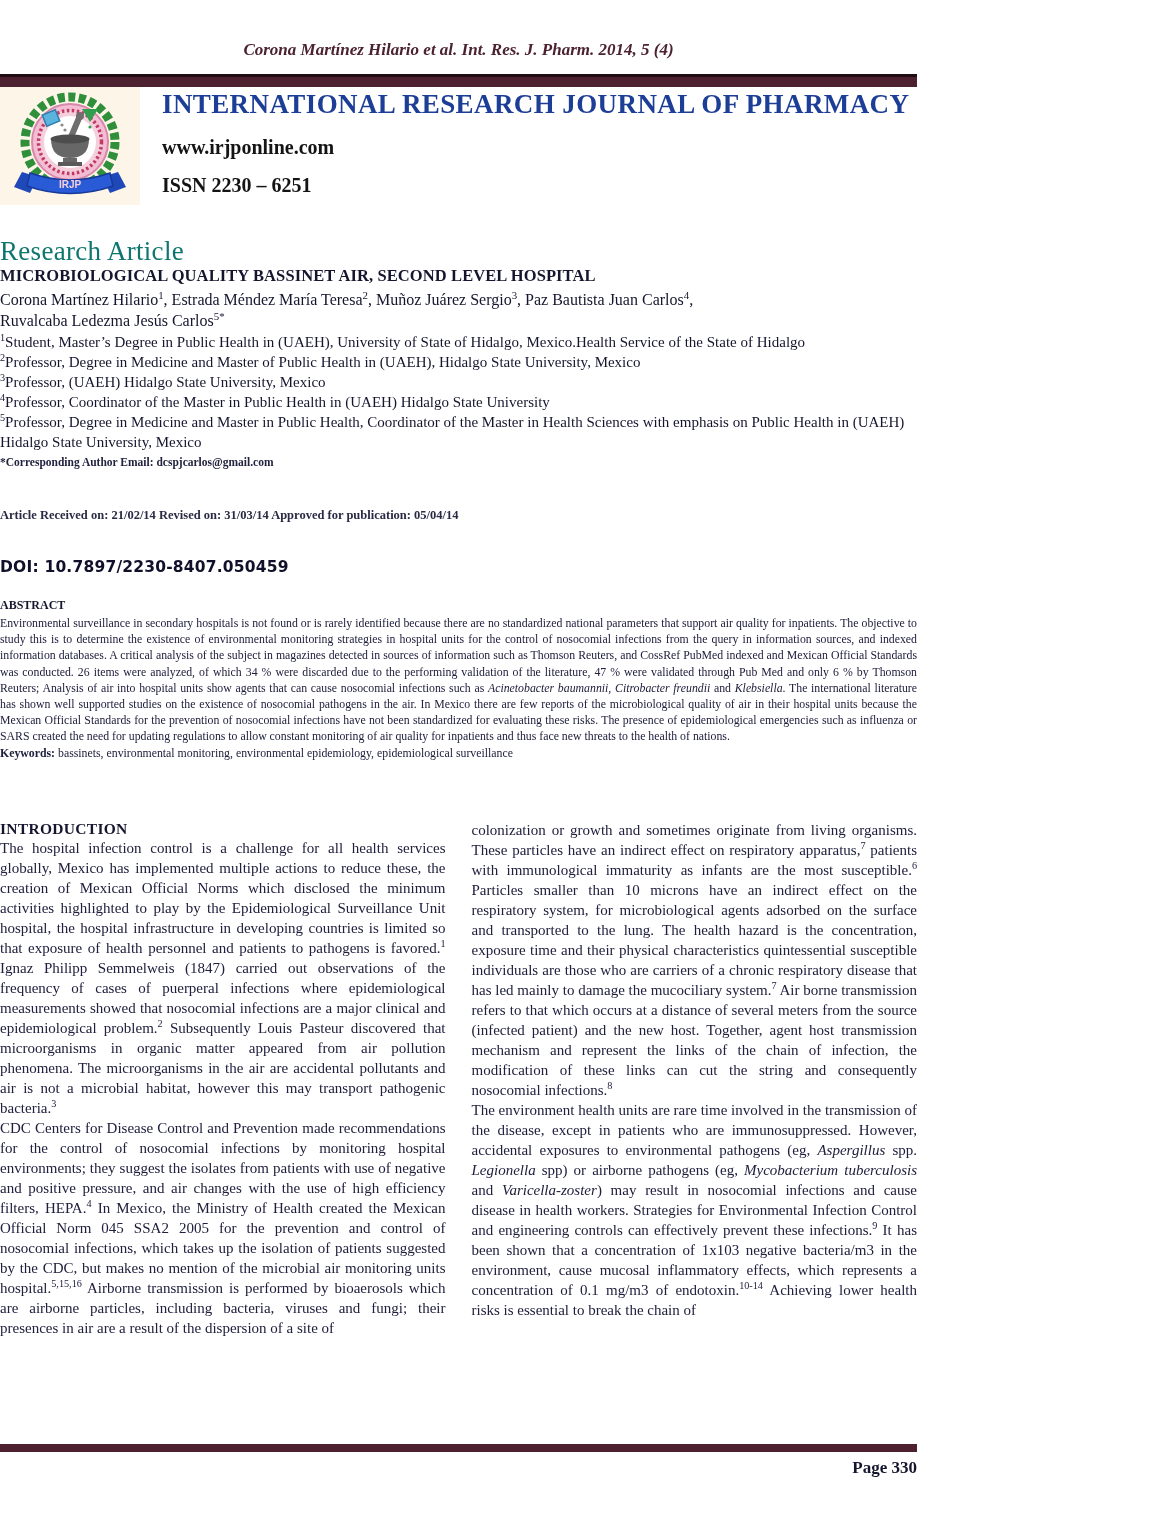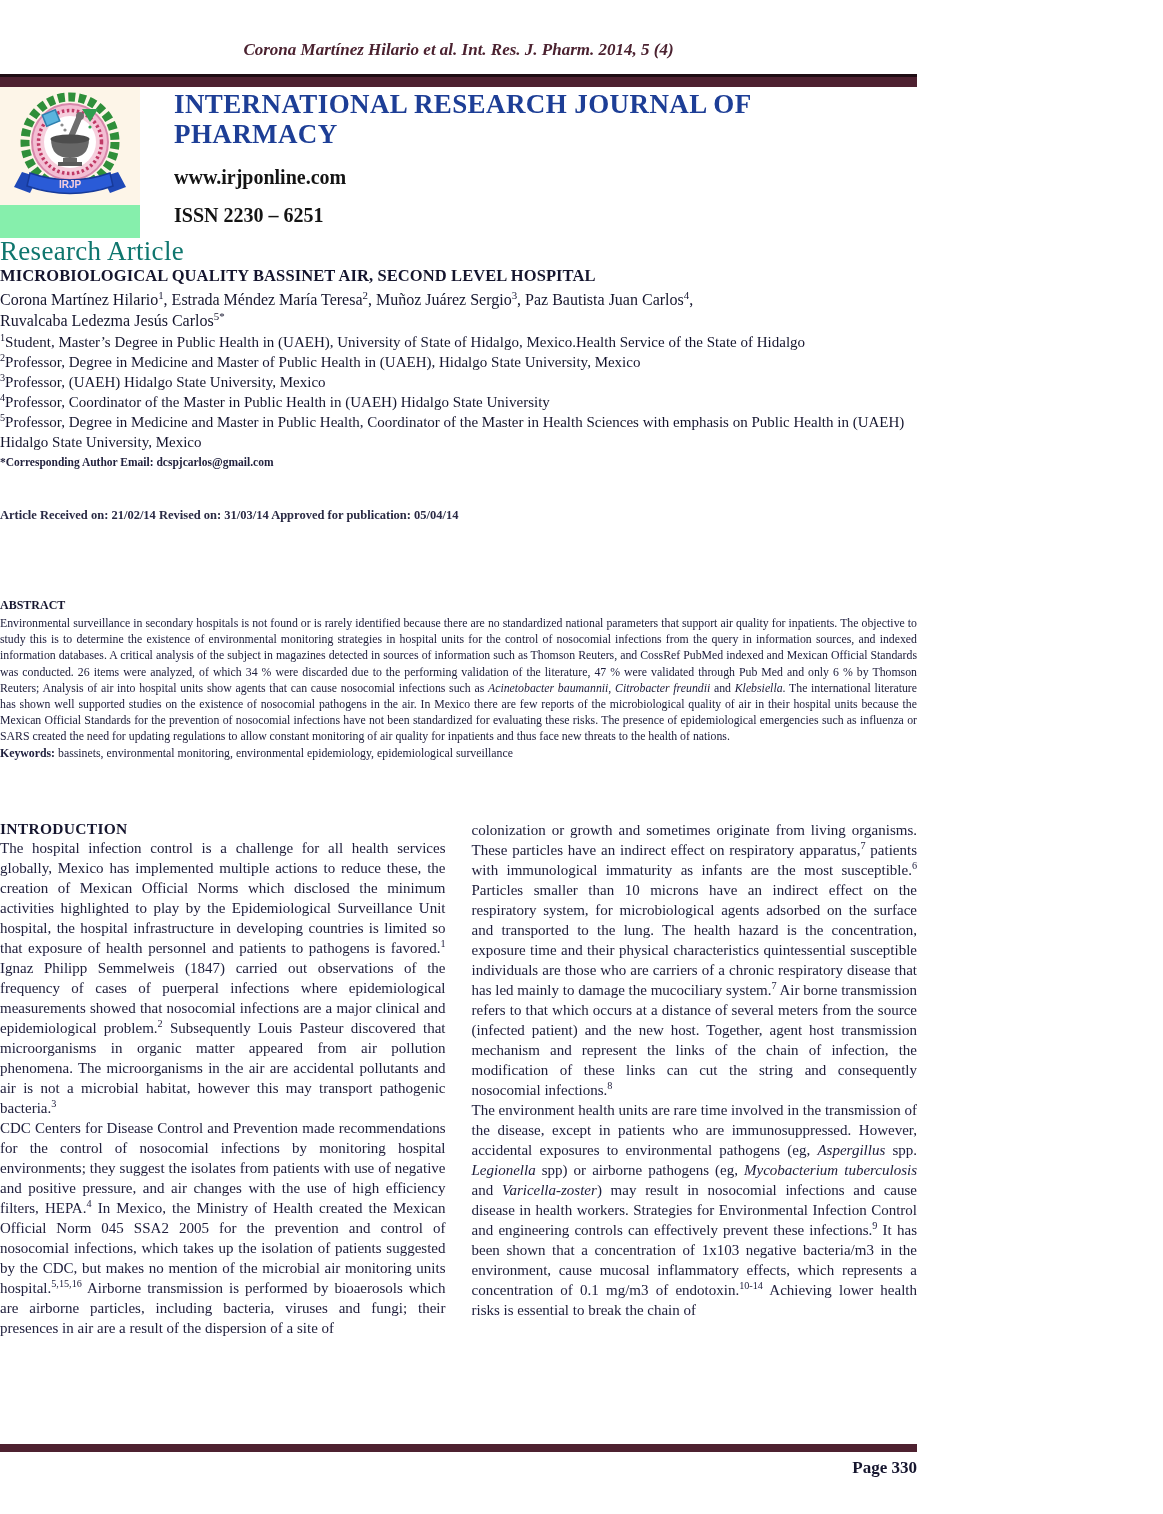"INTERNATIONAL RESEARCH JOURNAL OF" .masthead-text { margin-left: 34px -> 22px }
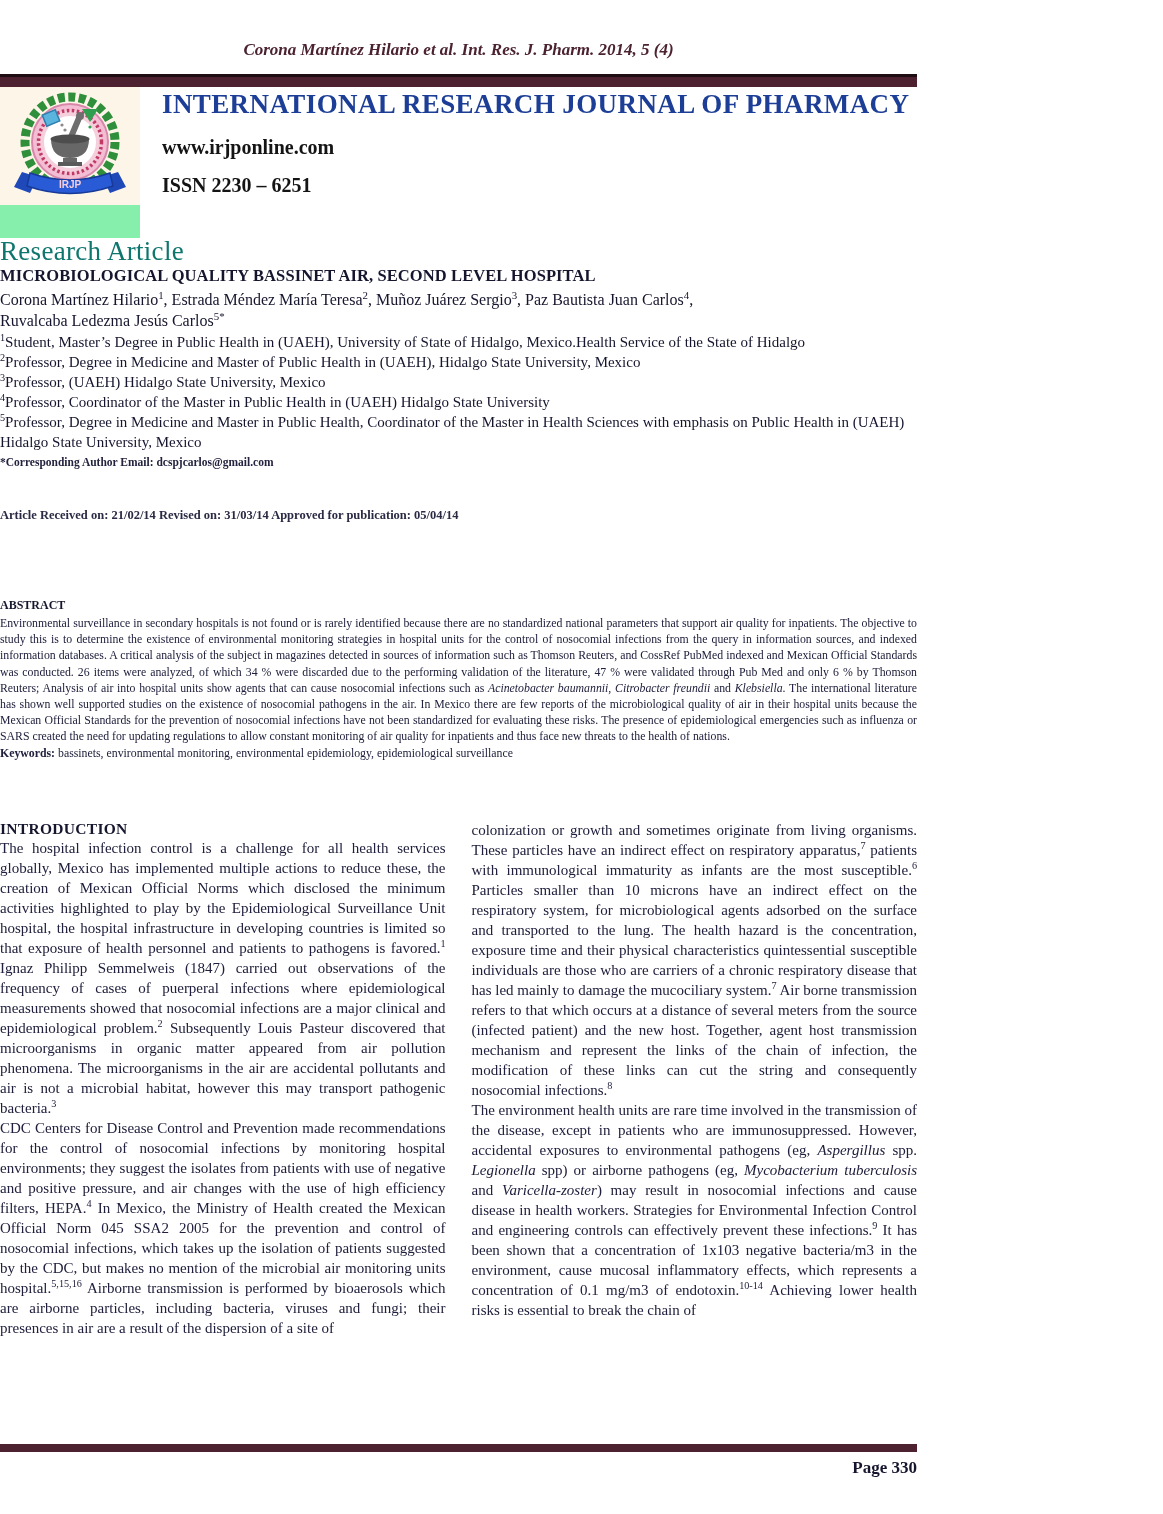"IRJP" .logo-box { background: #86efac -> #ef4444; height: 151px -> 118px }
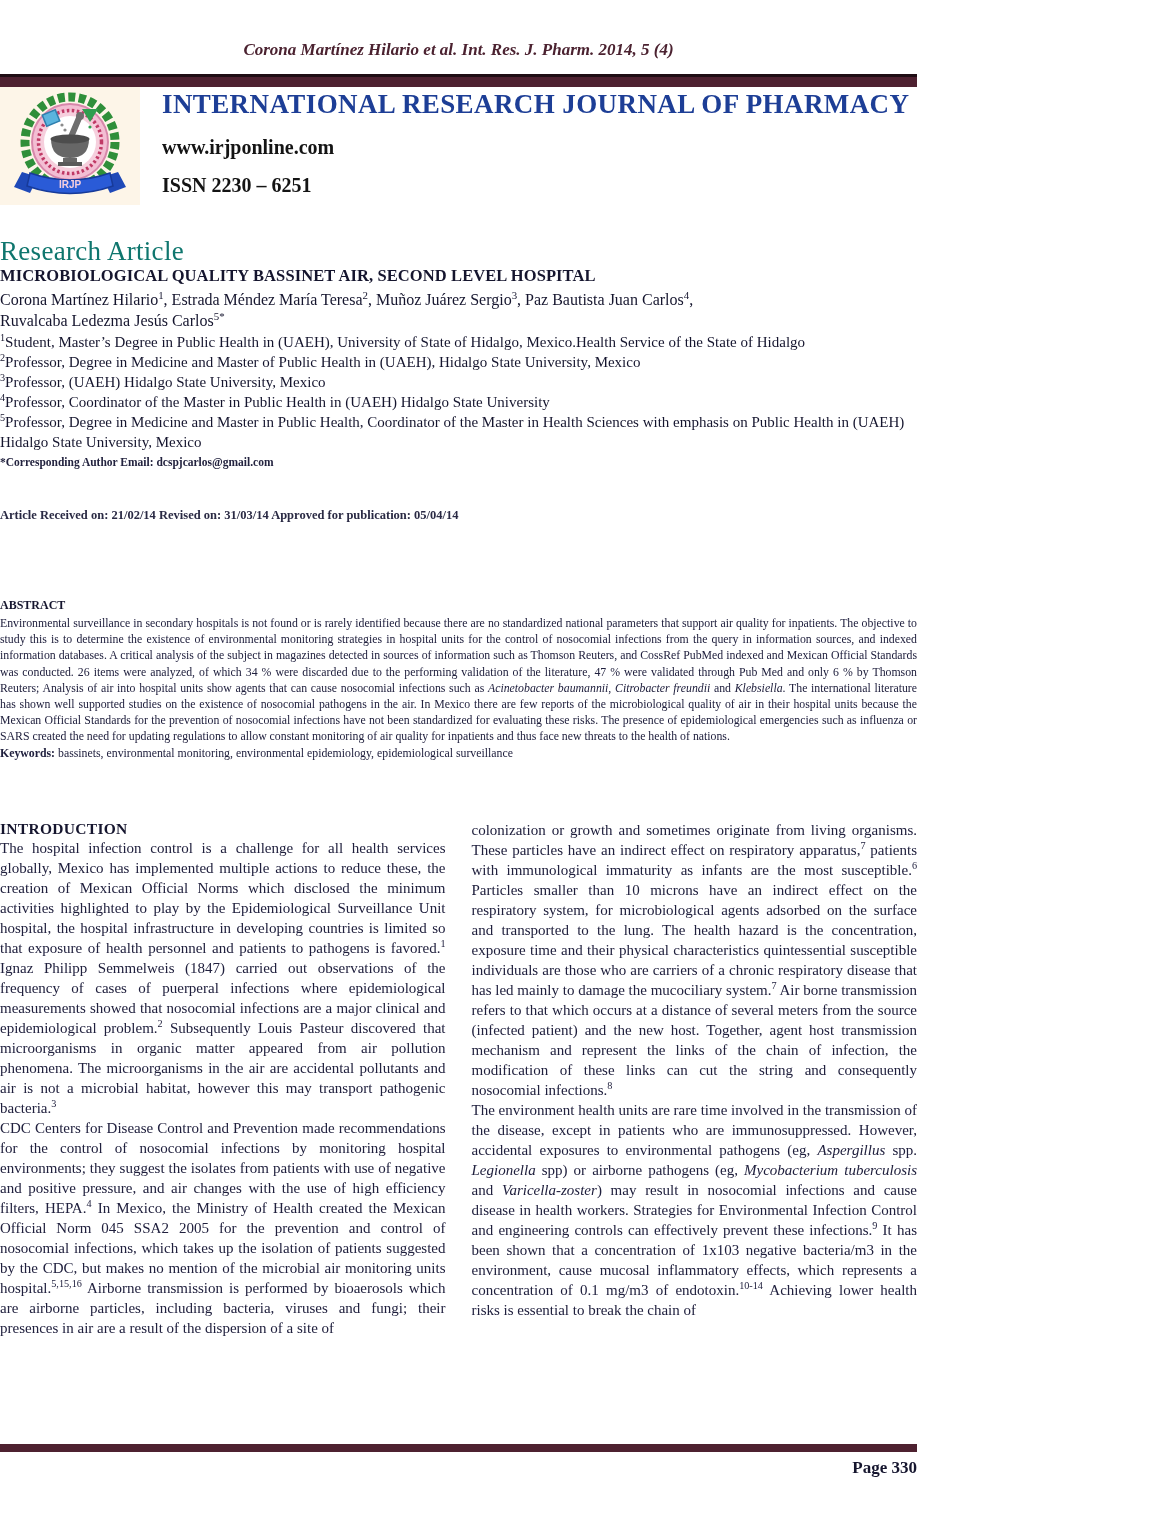"DOI: 10.7897/2230-8407.050459" div.content { html: none -> <div>DOI: 10.7897/2230-8407.050459</div> }
